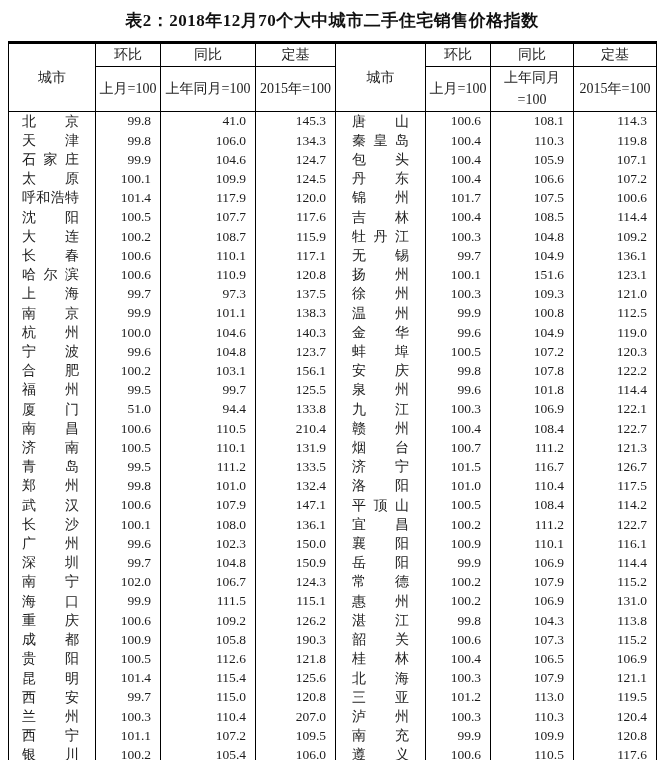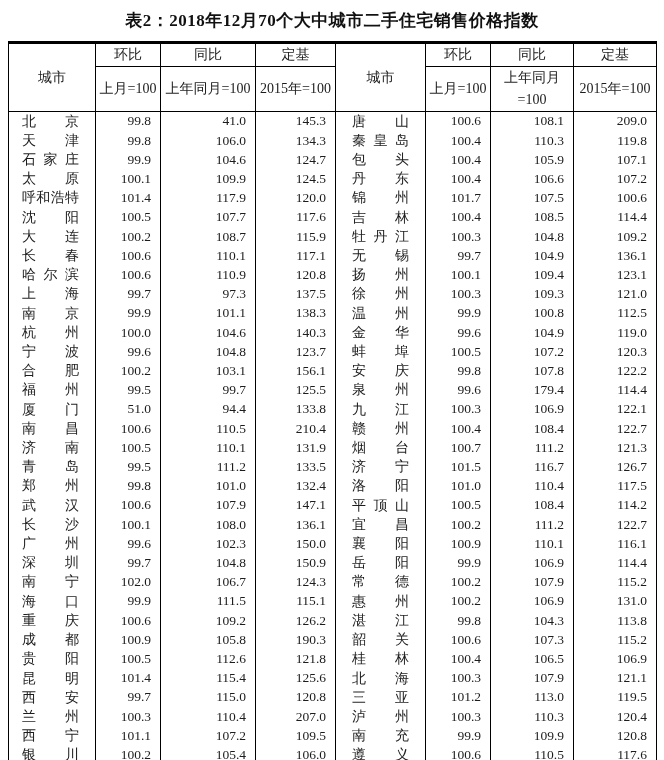"209.0" td.num { text: 209.0 -> 114.3 }
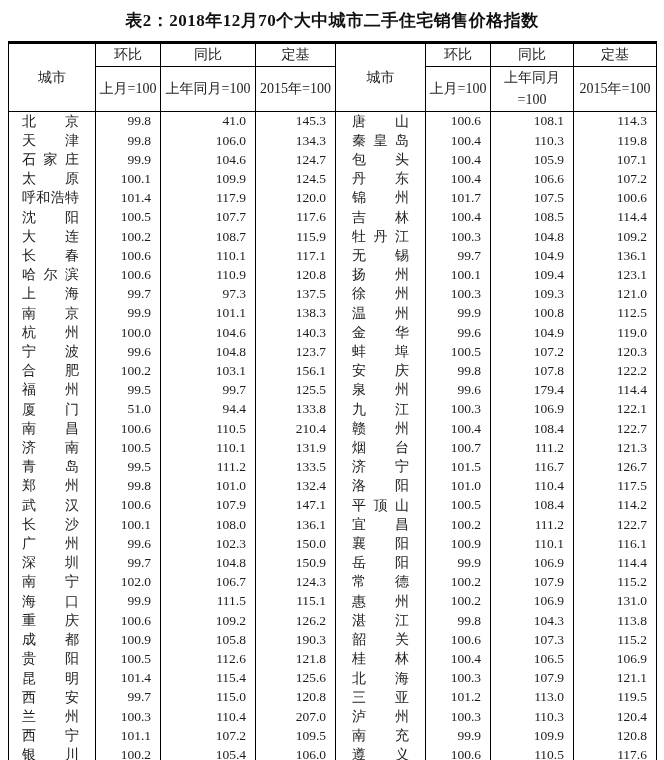"109.4" td.num { text: 109.4 -> 151.6 }
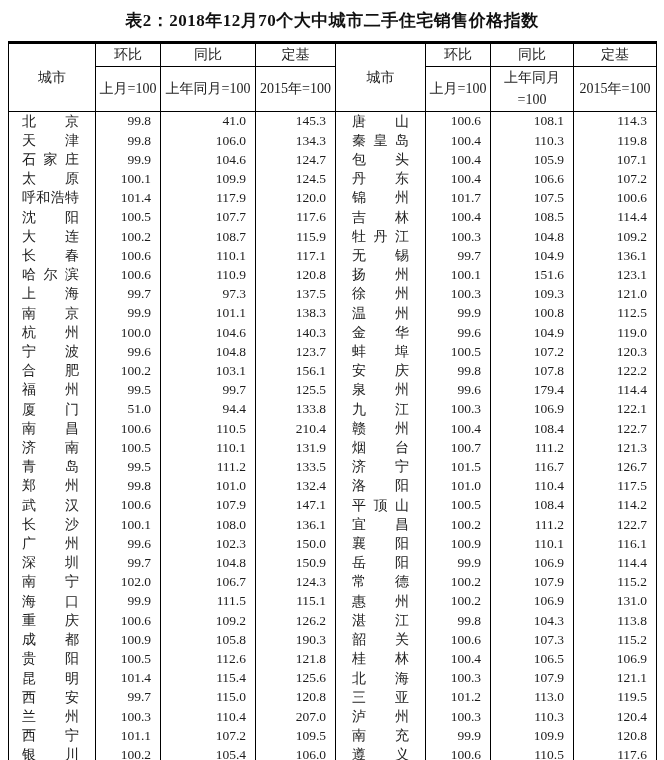"179.4" td.num { text: 179.4 -> 101.8 }
